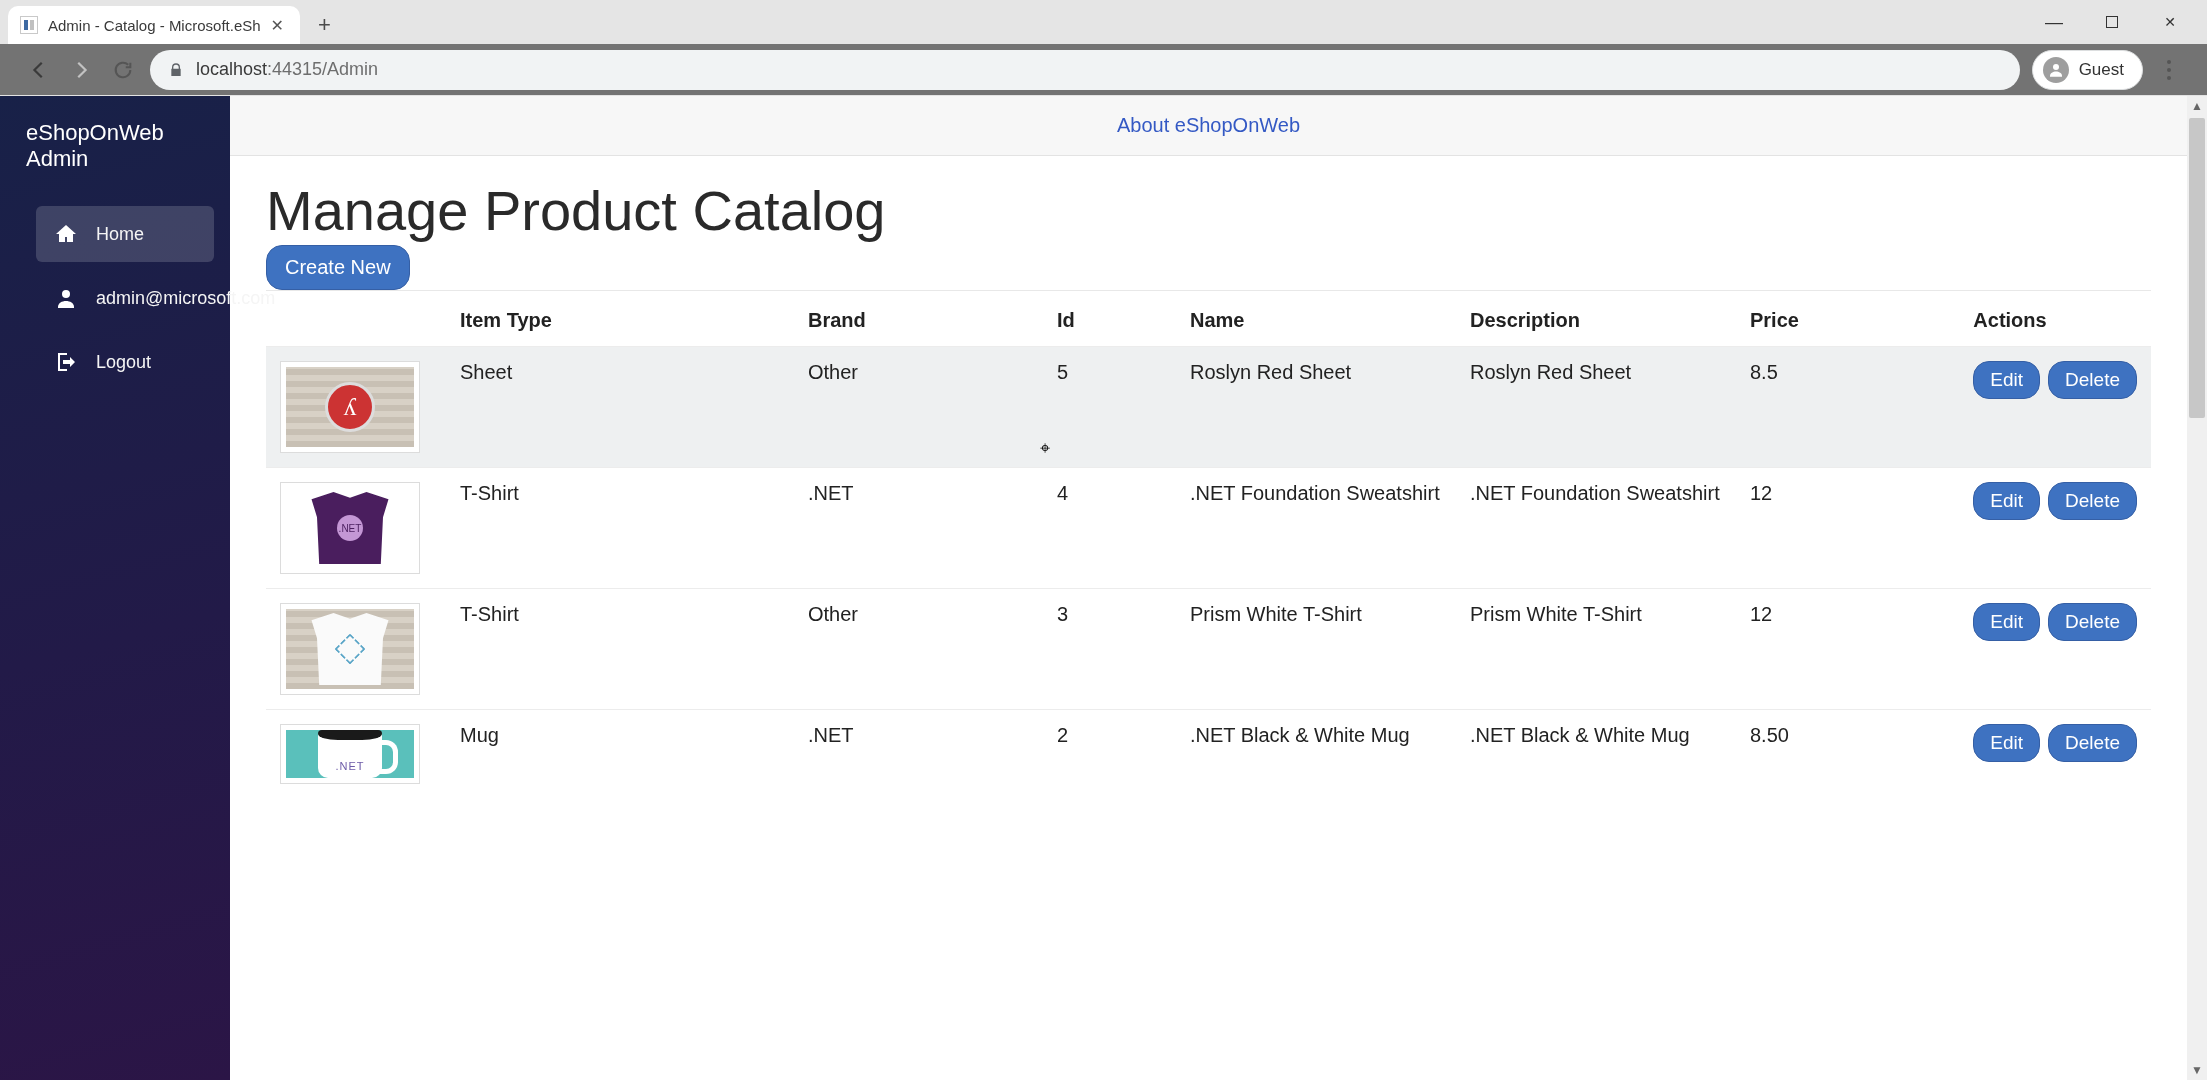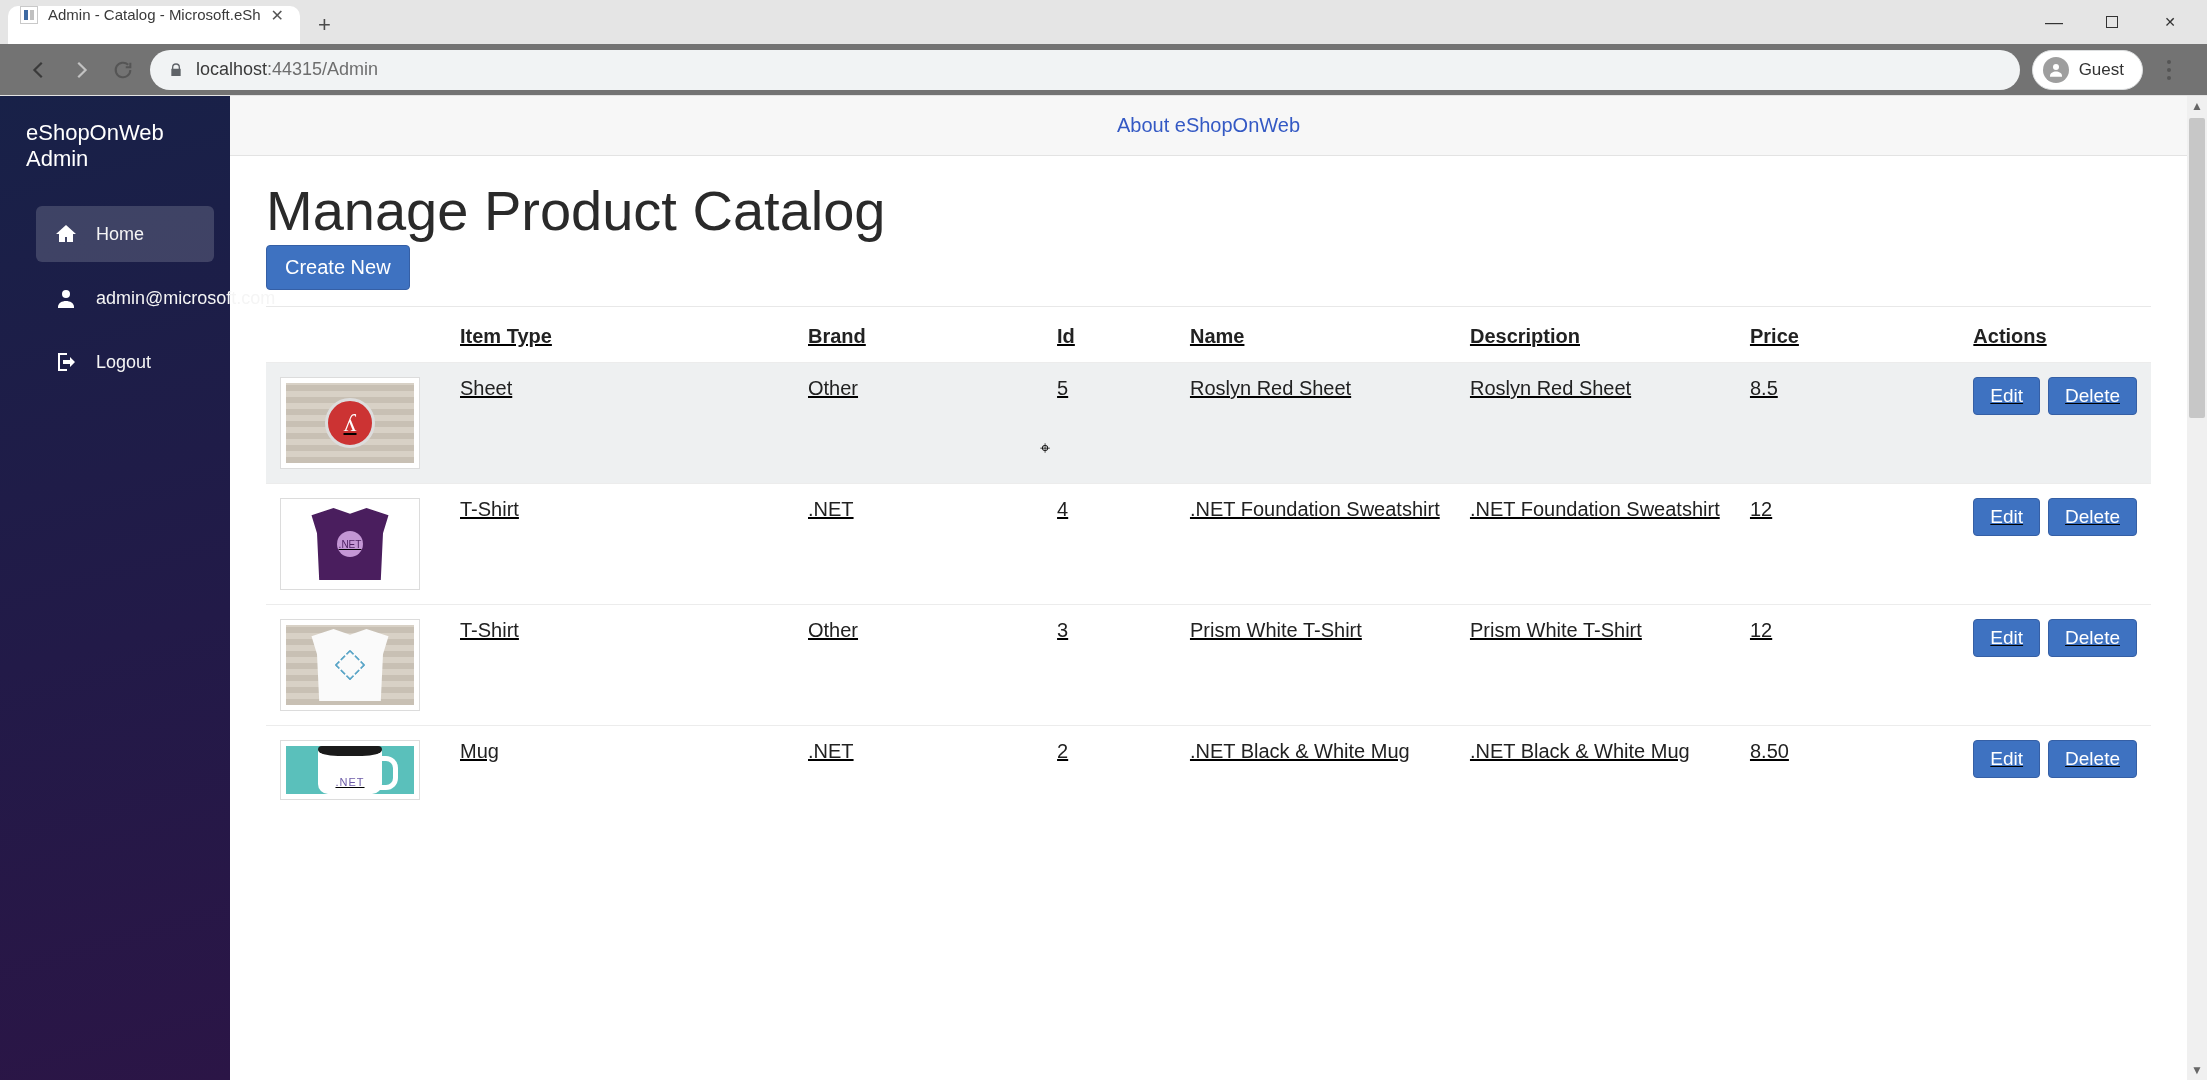"Admin - Catalog - Microsoft.eSh" .tab { align-items: none -> center }
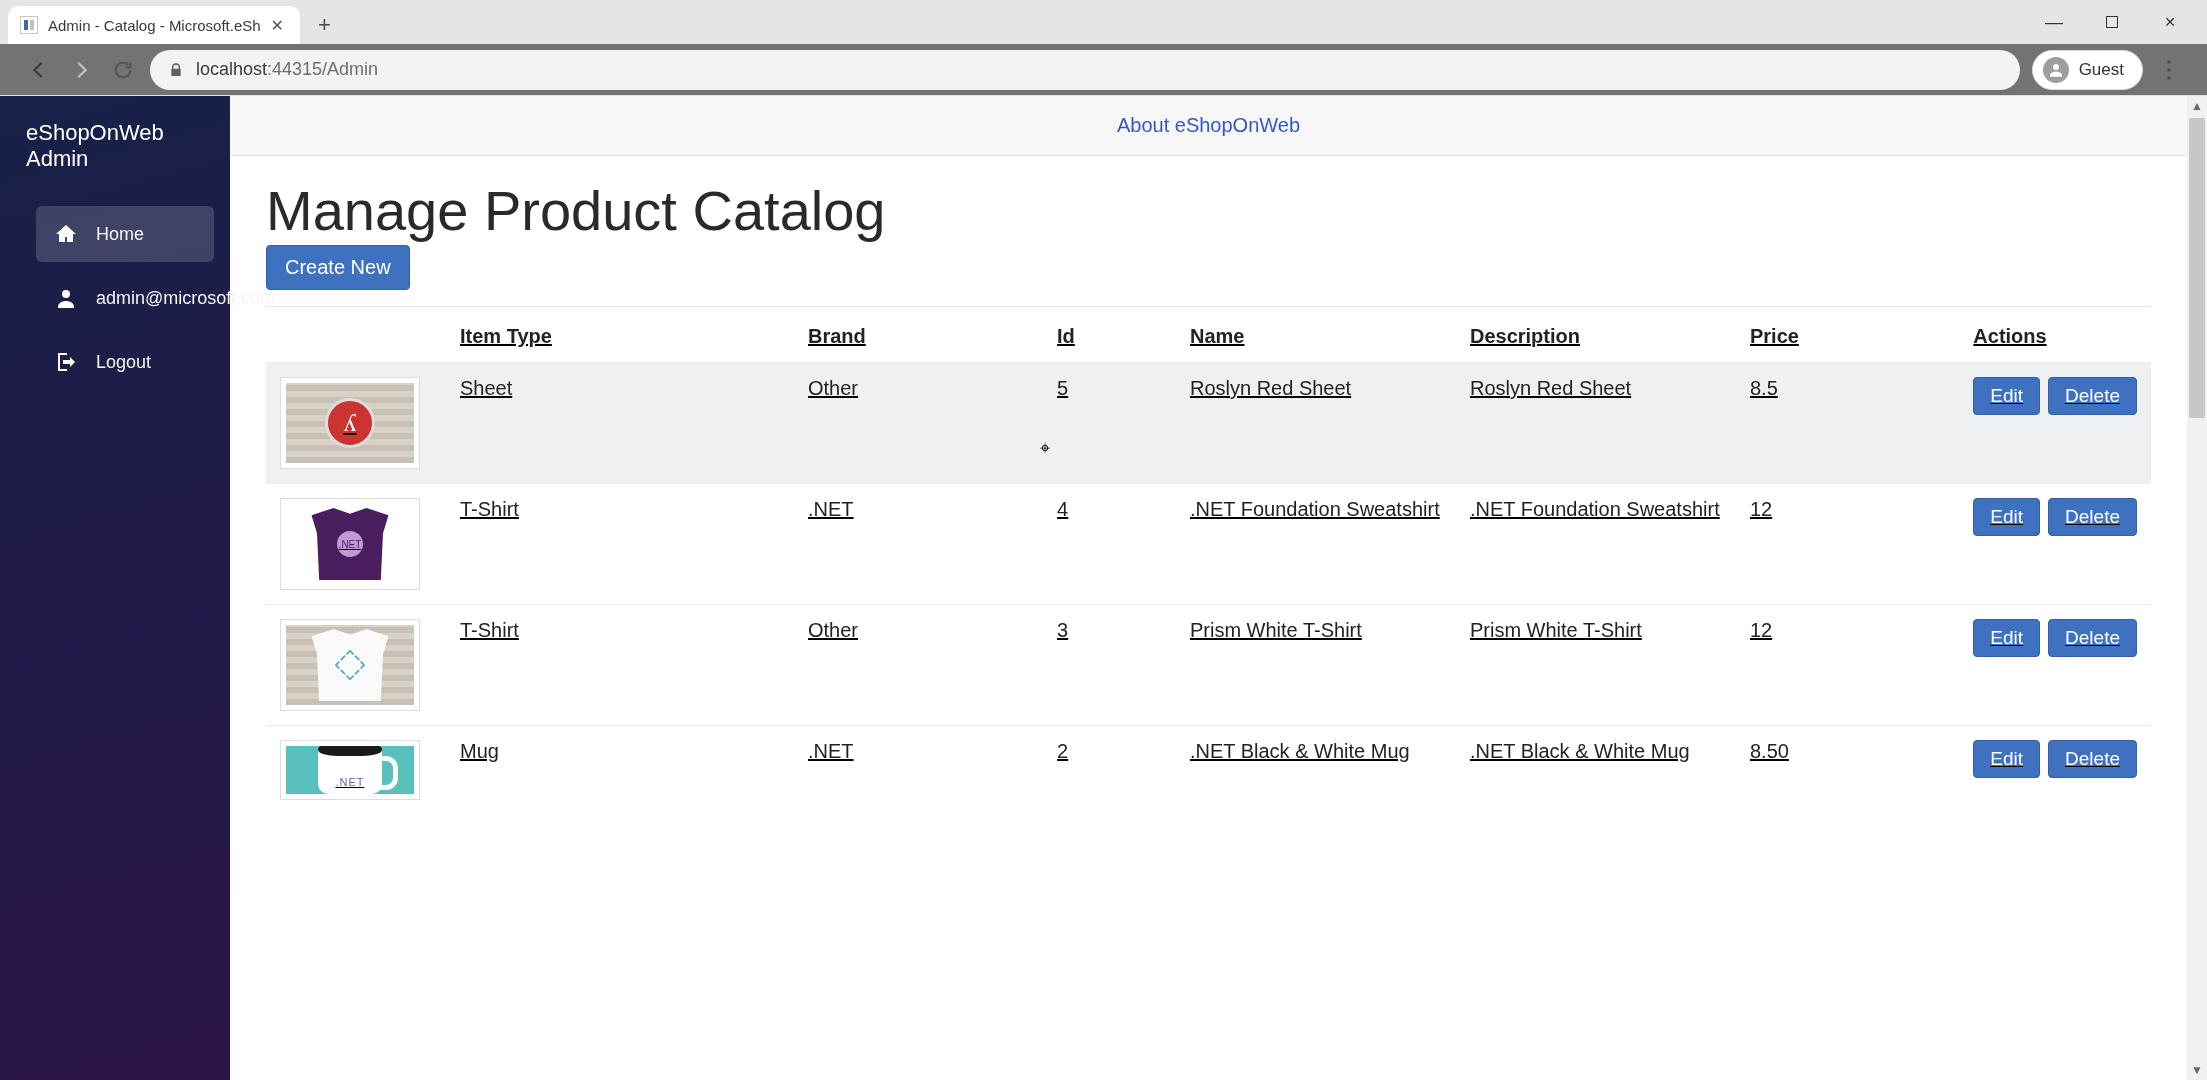"Create New" .btn { border-radius: 4px -> 16px }
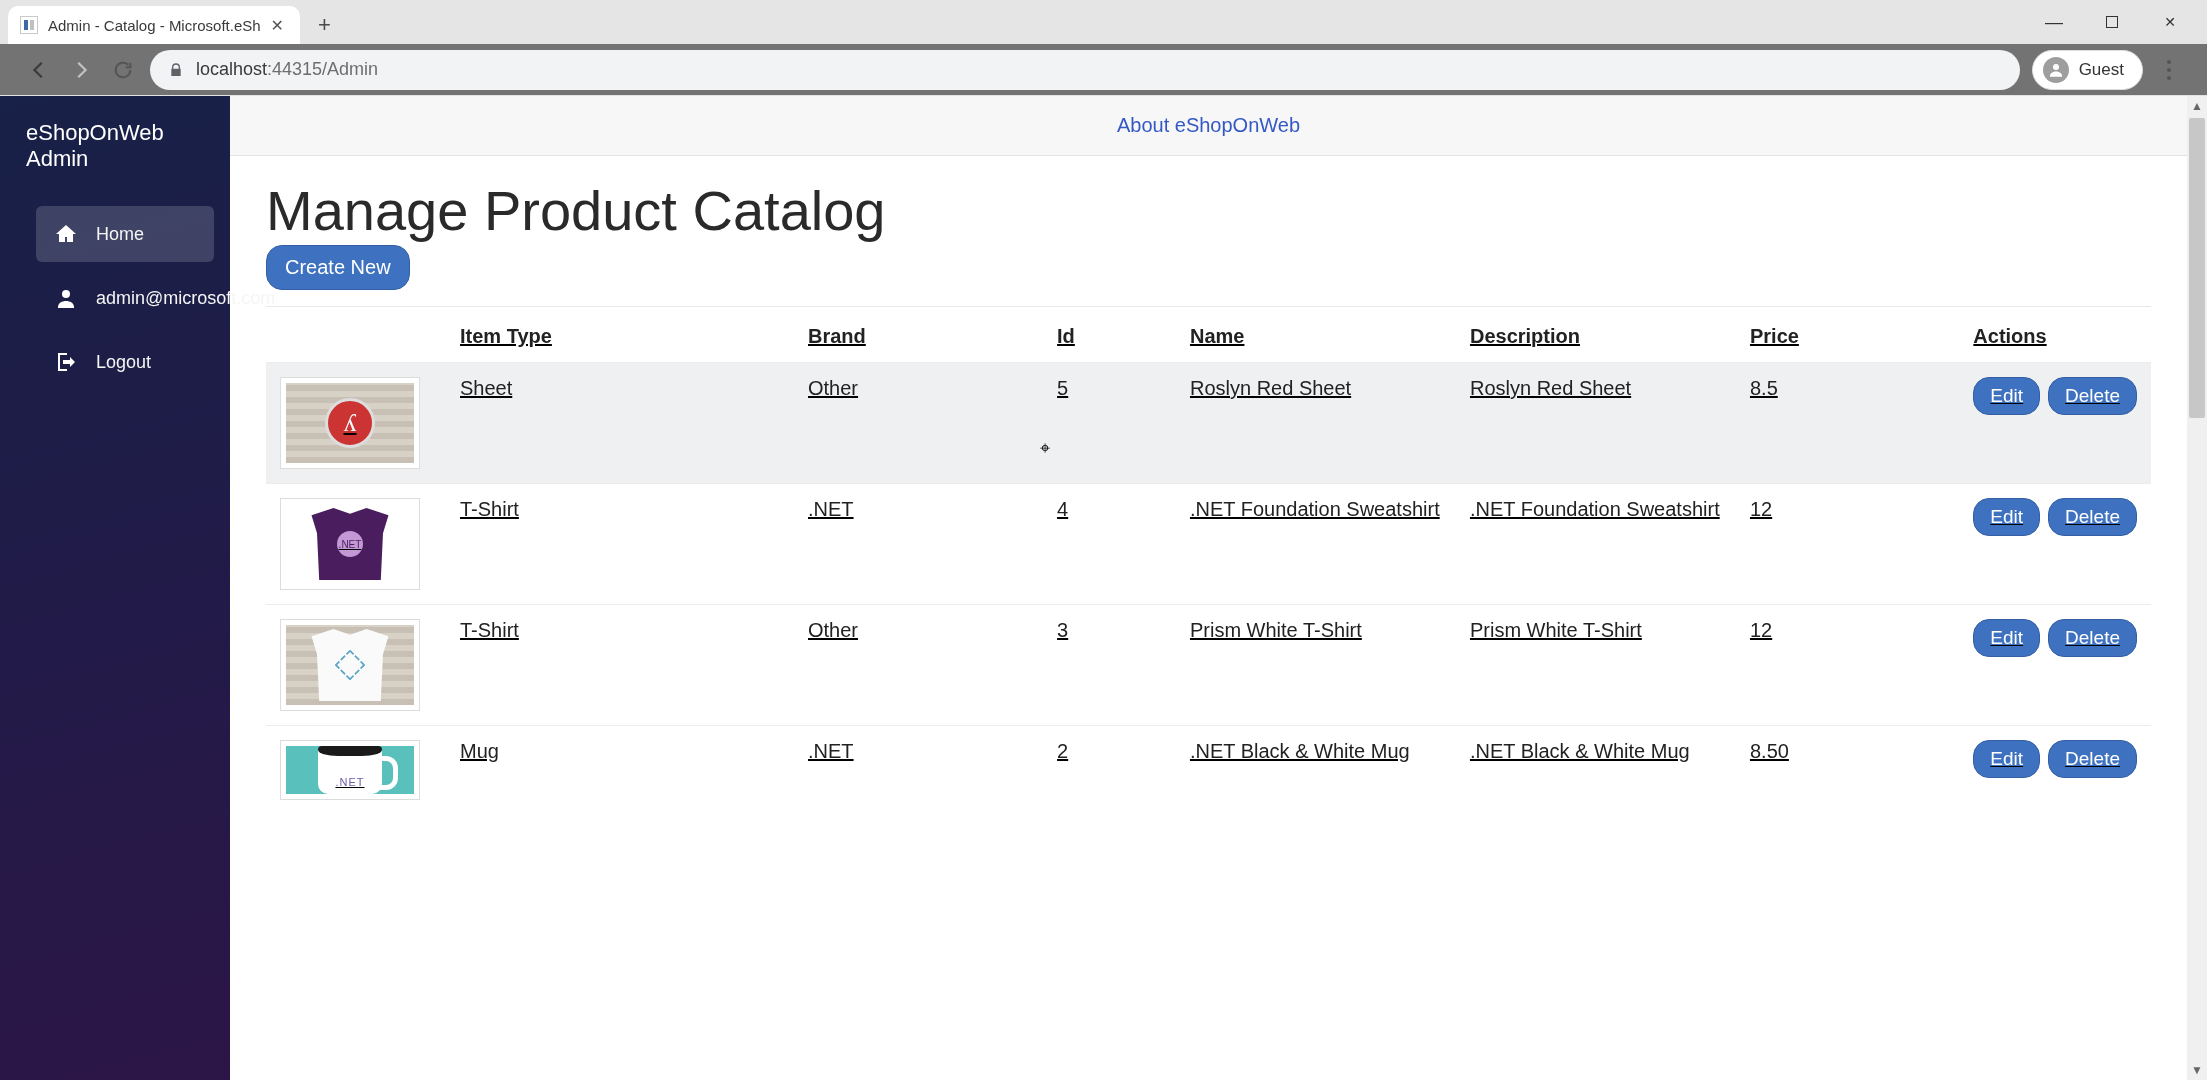"Item Type" .tbl-wrap { margin-top: 16px -> none; text-decoration: underline -> none }
